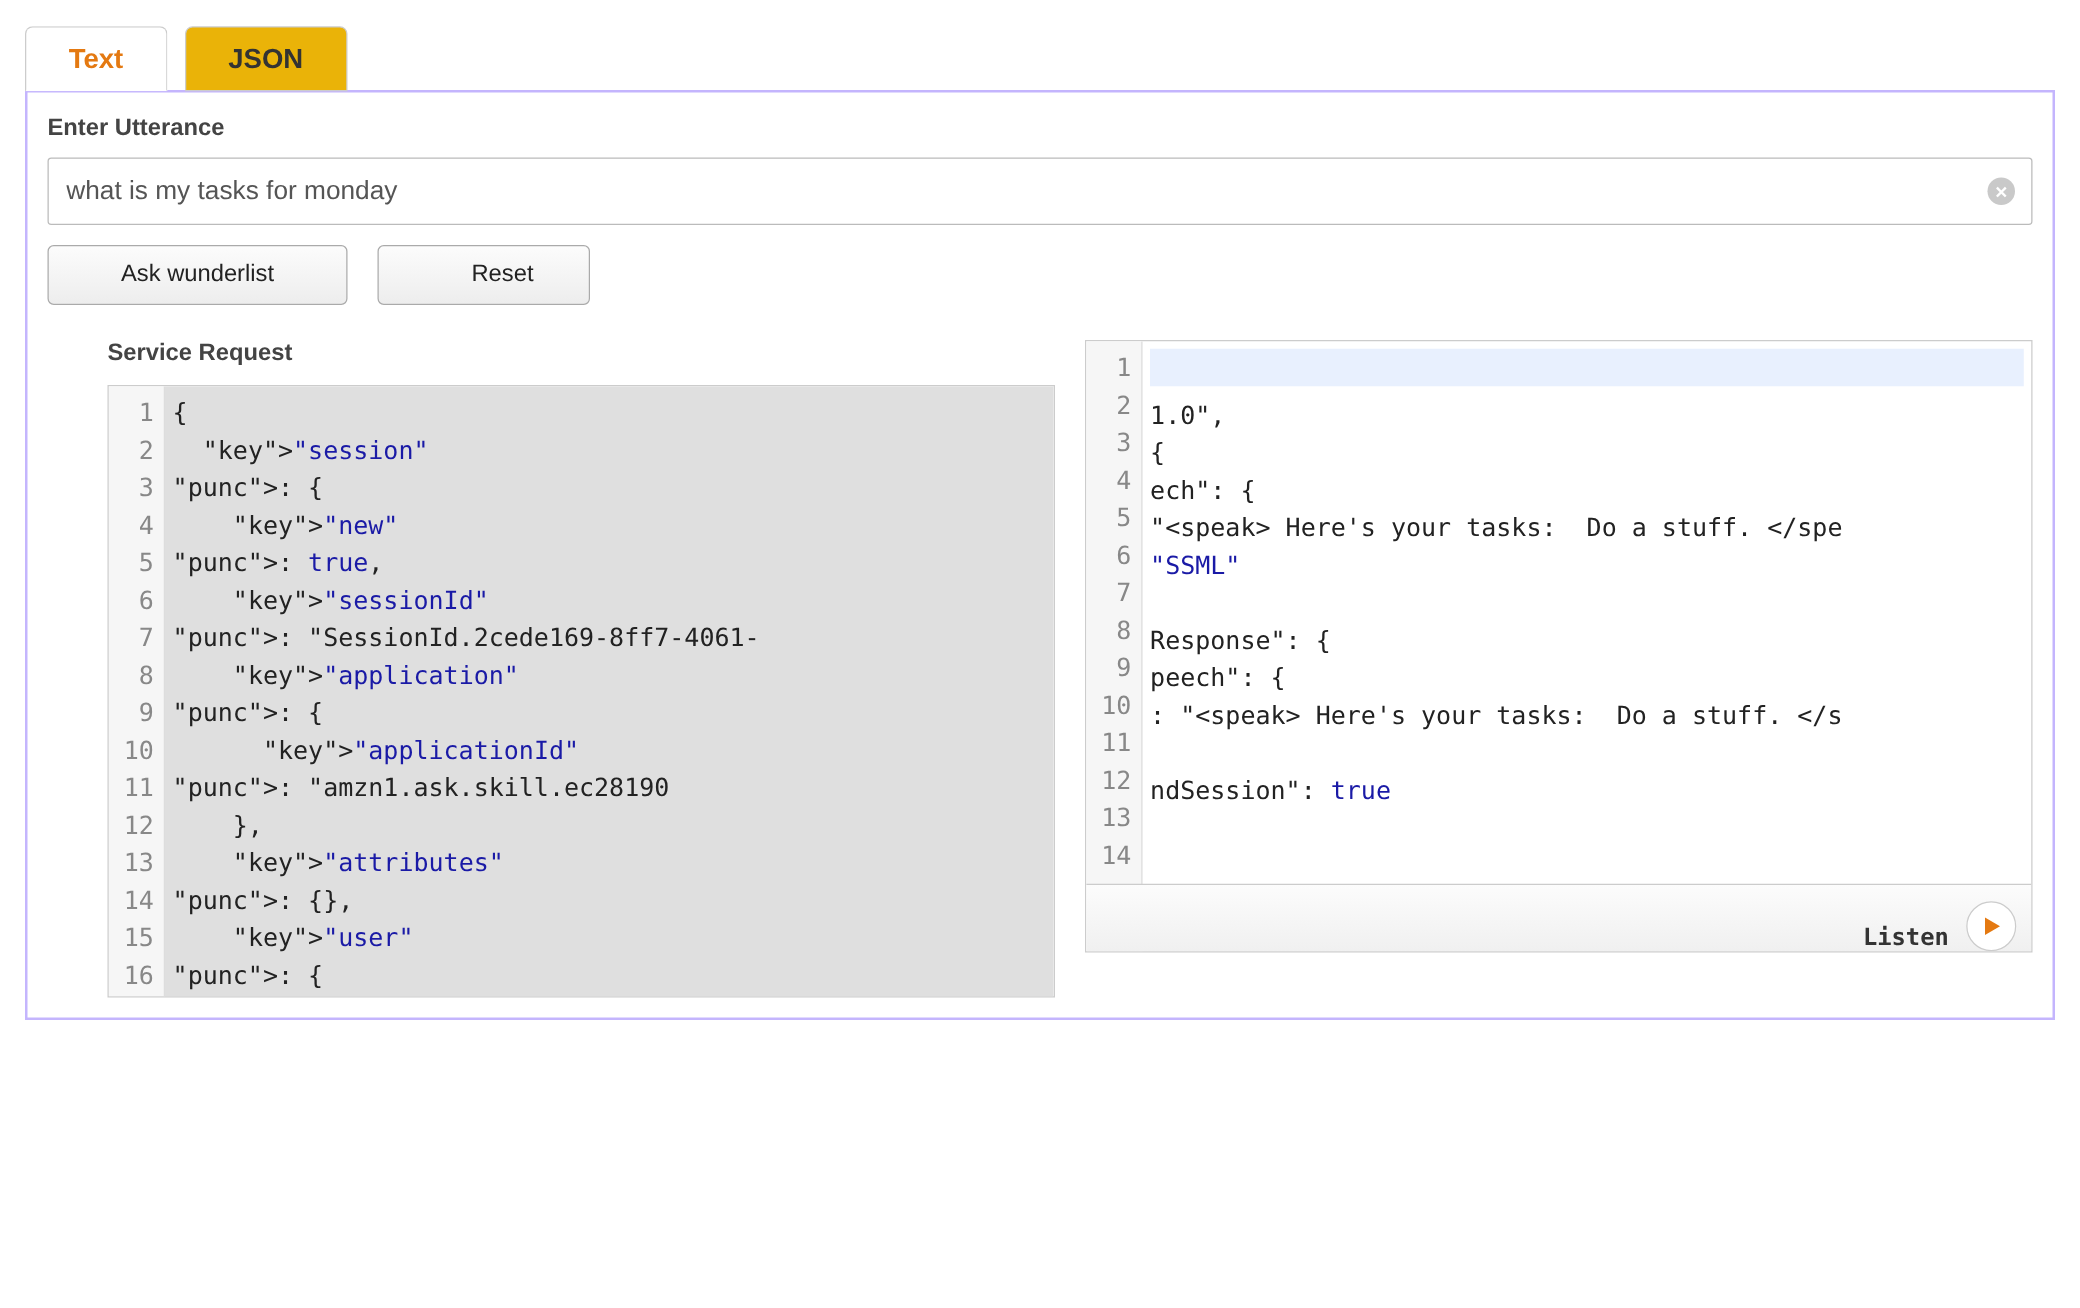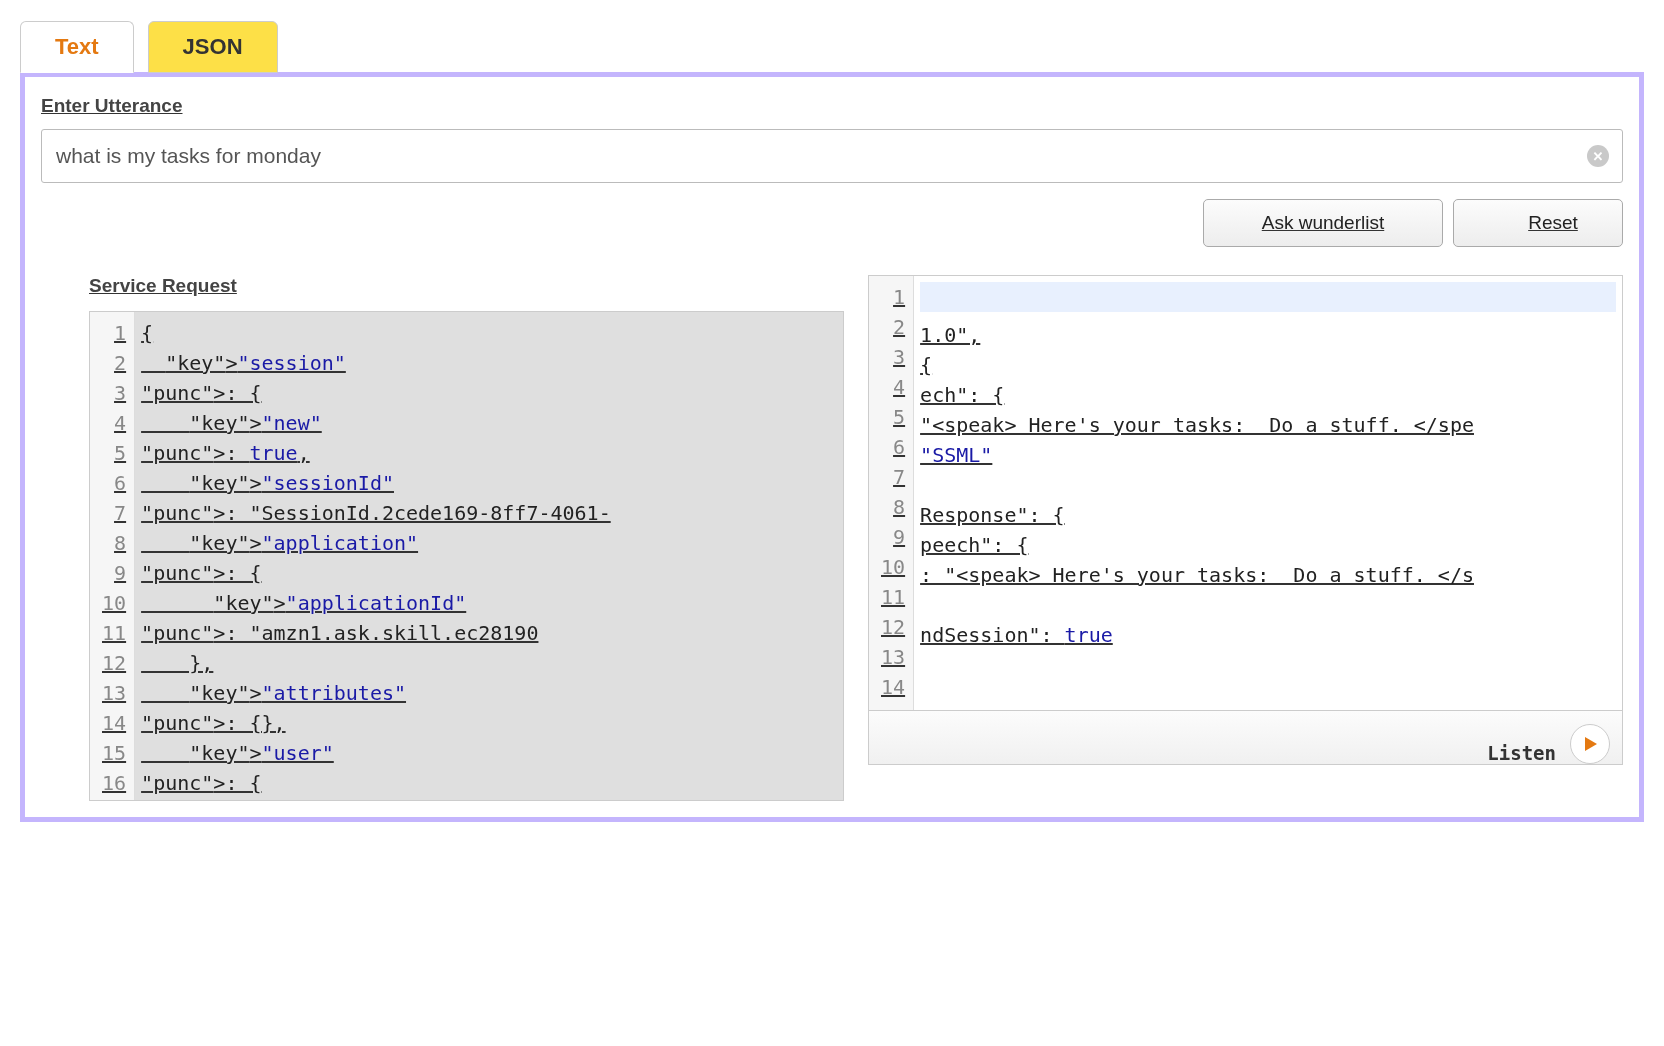"JSON" .tab { background: #fde047 -> #eab308 }
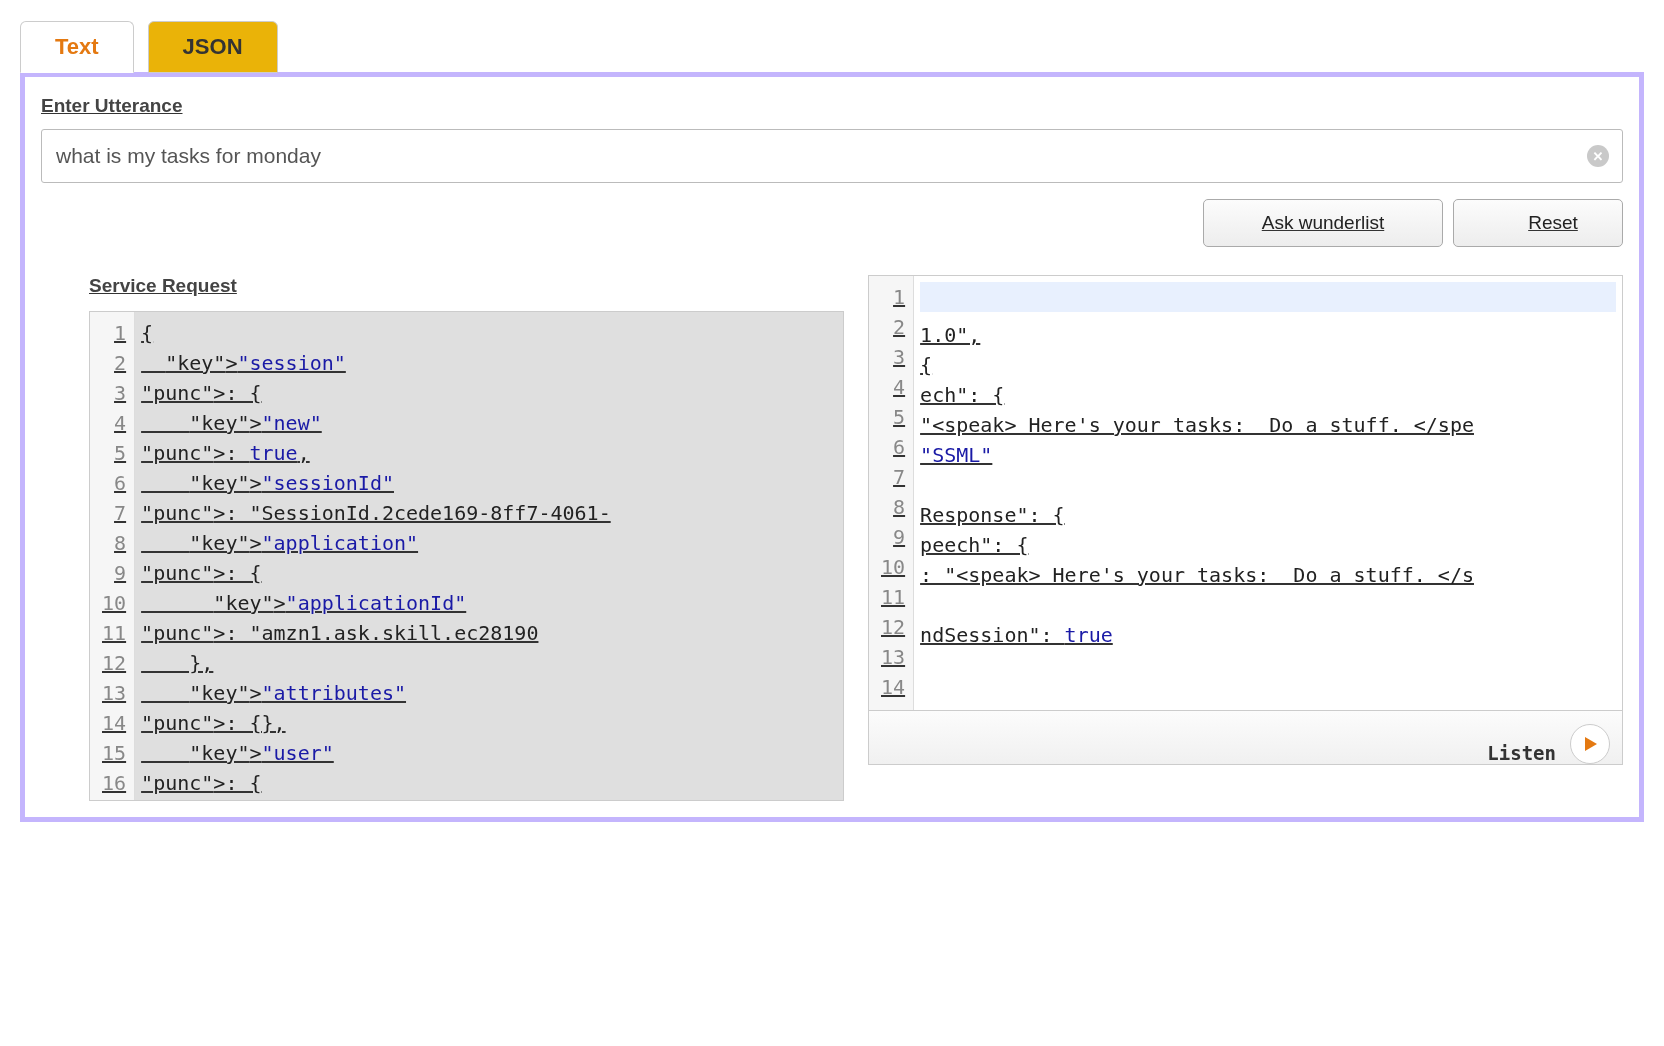"Enter Utterance" .panel { border: 5px solid #c4b5fd -> 2px solid #c4b5fd; text-decoration: underline -> none }
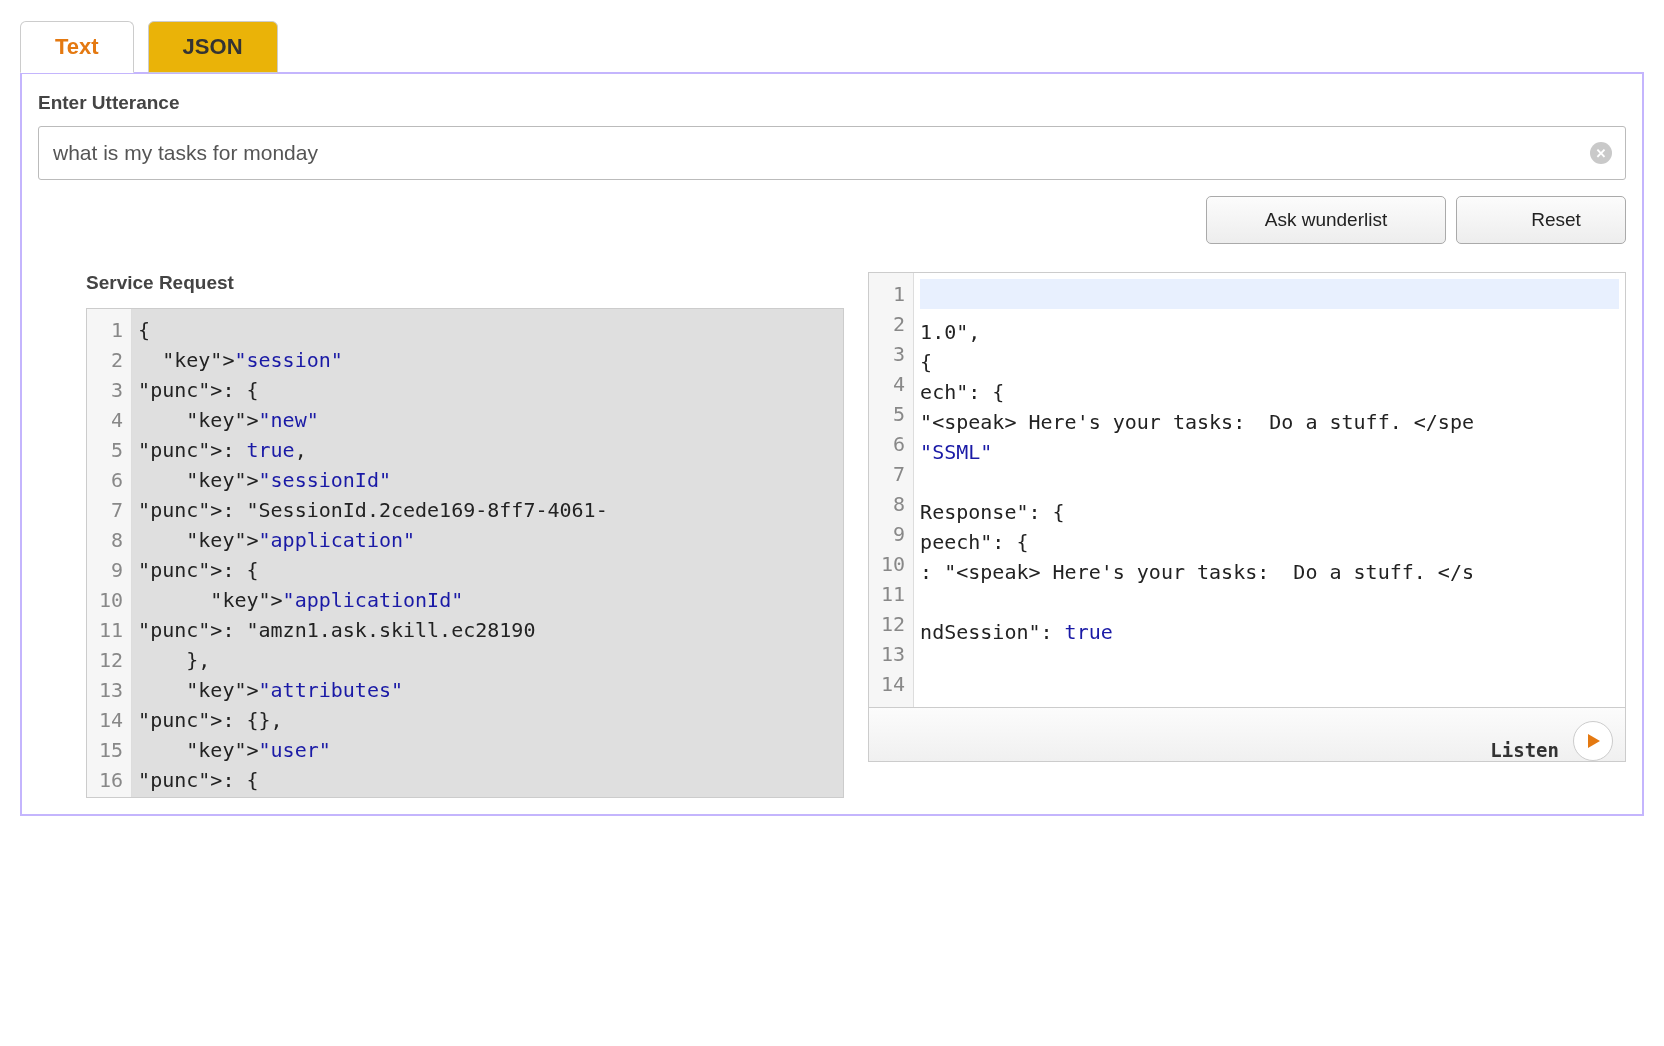"Ask wunderlist" .buttons { gap: 10px -> 24px; justify-content: flex-end -> none }
